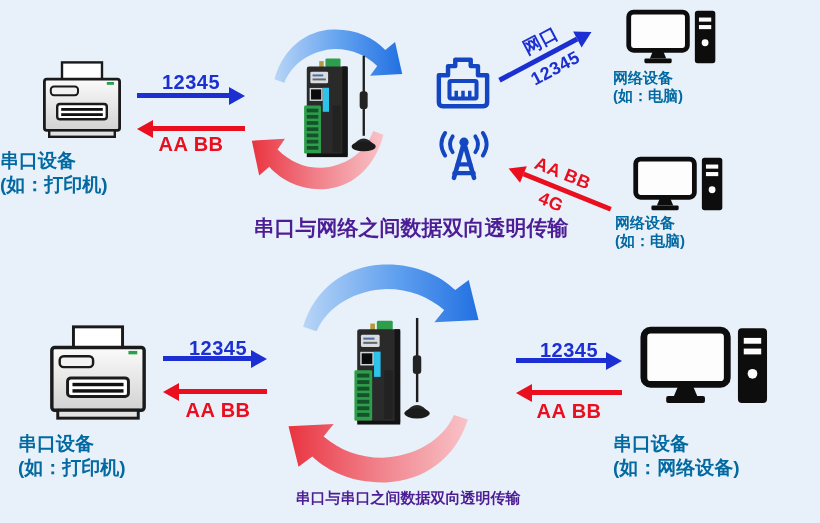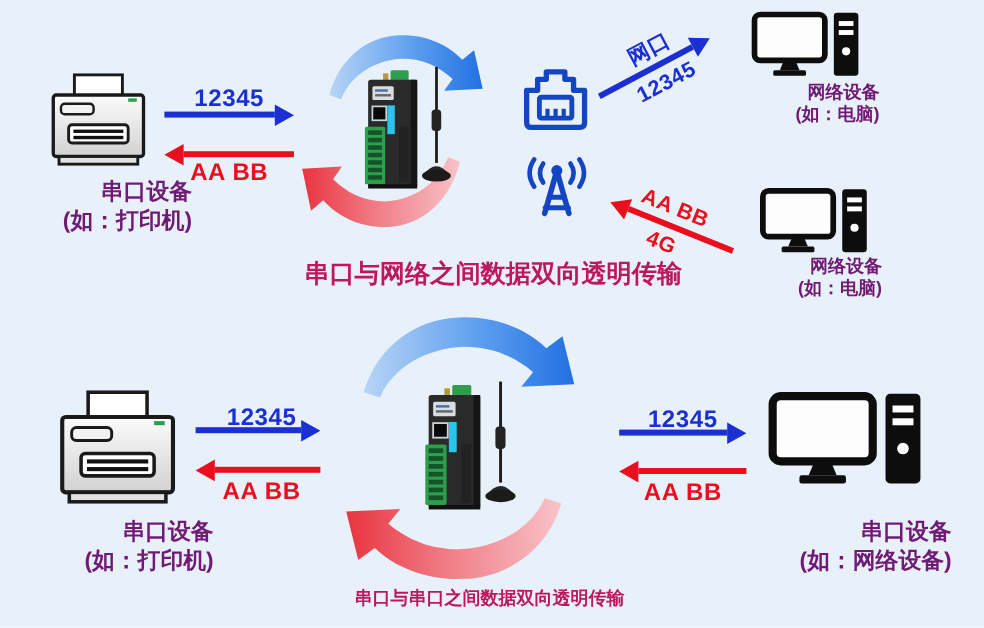"网络设备" .dev-label { color: #701a75 -> #0369a1; text-align: right -> left }
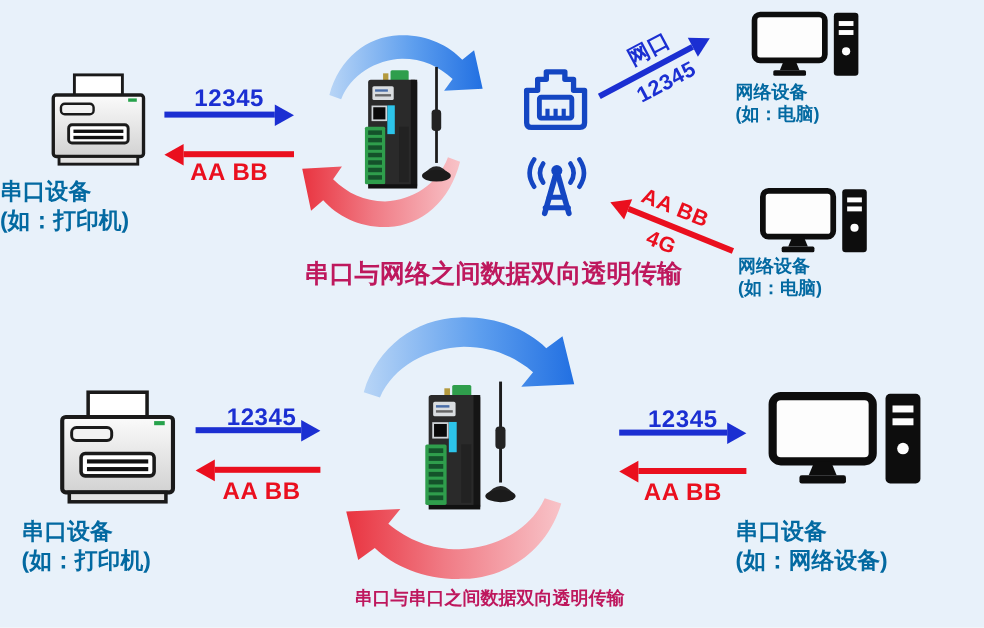"串口与网络之间数据双向透明传输" .caption { color: #be185d -> #4c1d95 }
